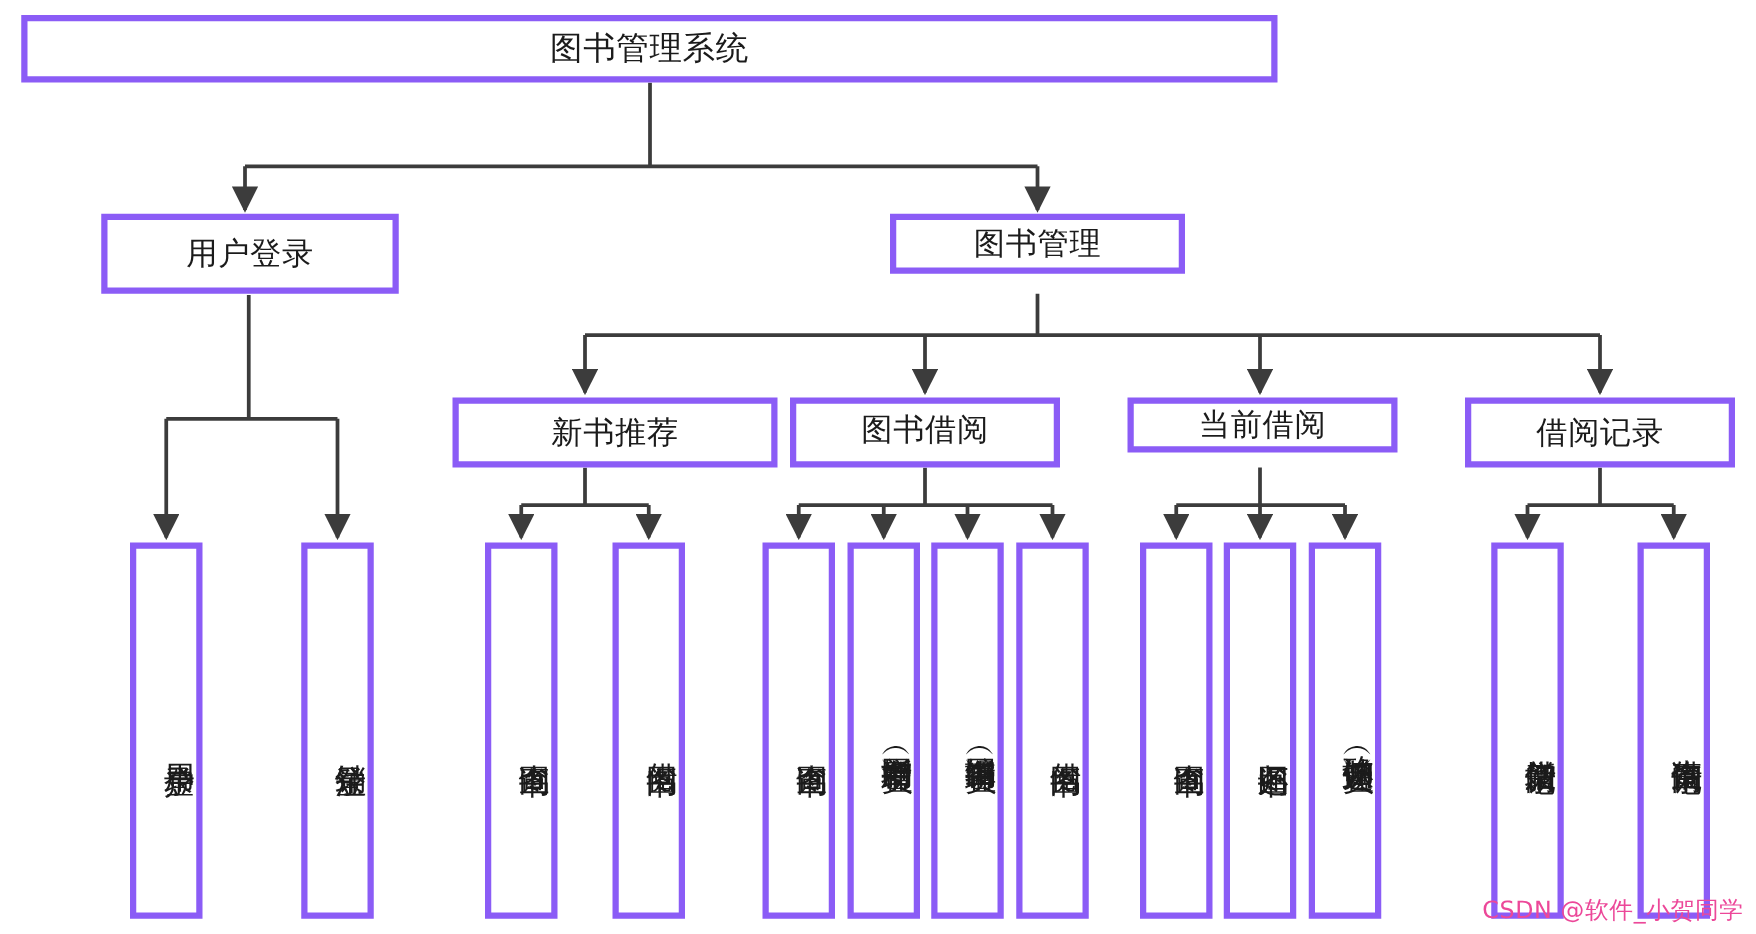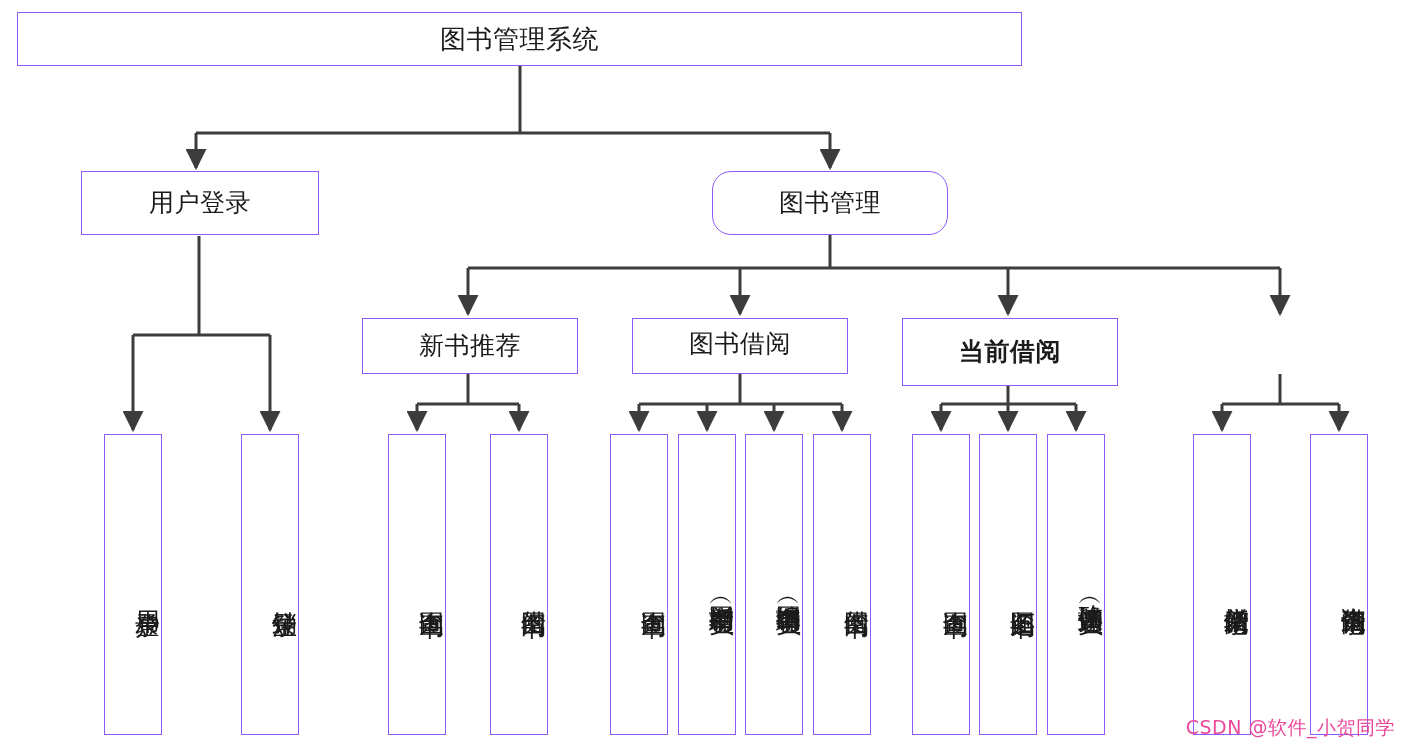"图书管理系统" .node { border: 1px solid #8b5cf6 -> 5px solid #8b5cf6 }
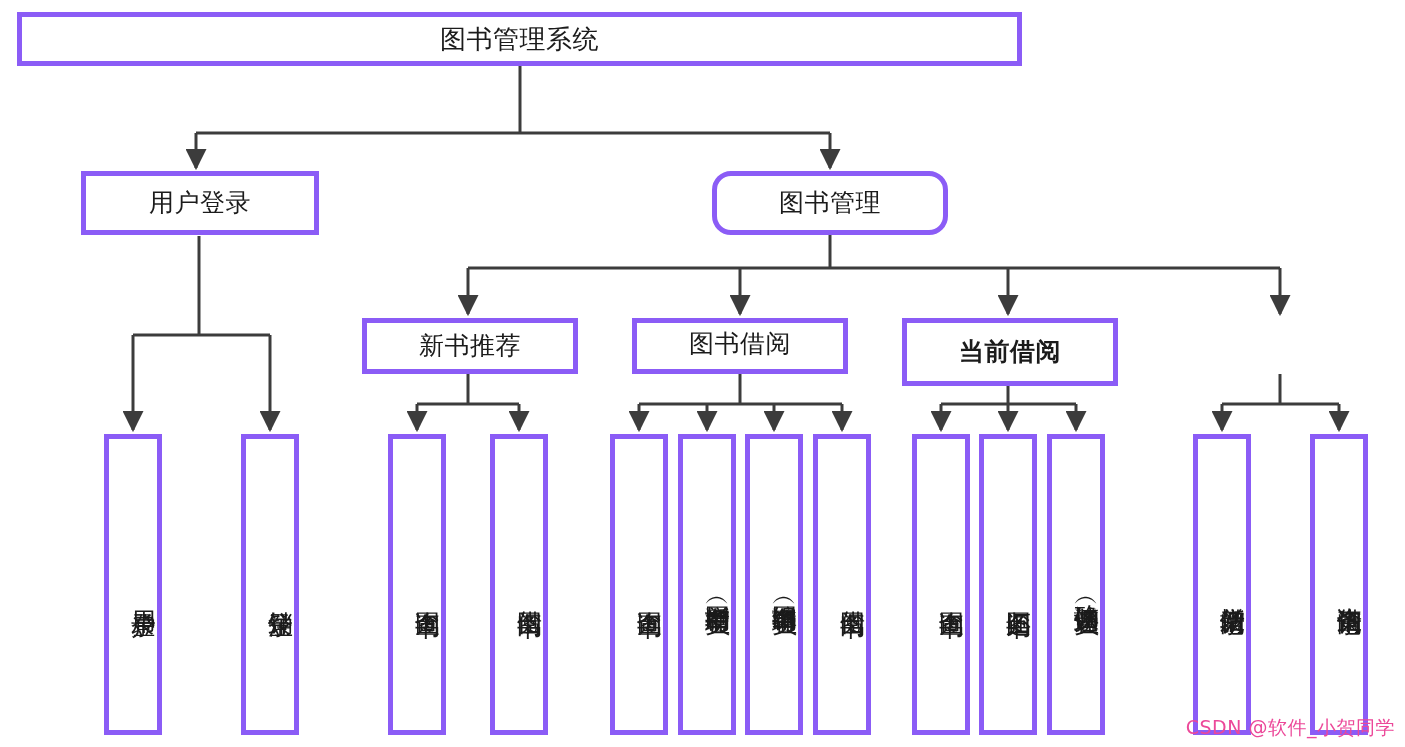"图书管理" div.node { border-radius: 19px -> none; height: 64px -> 48px }
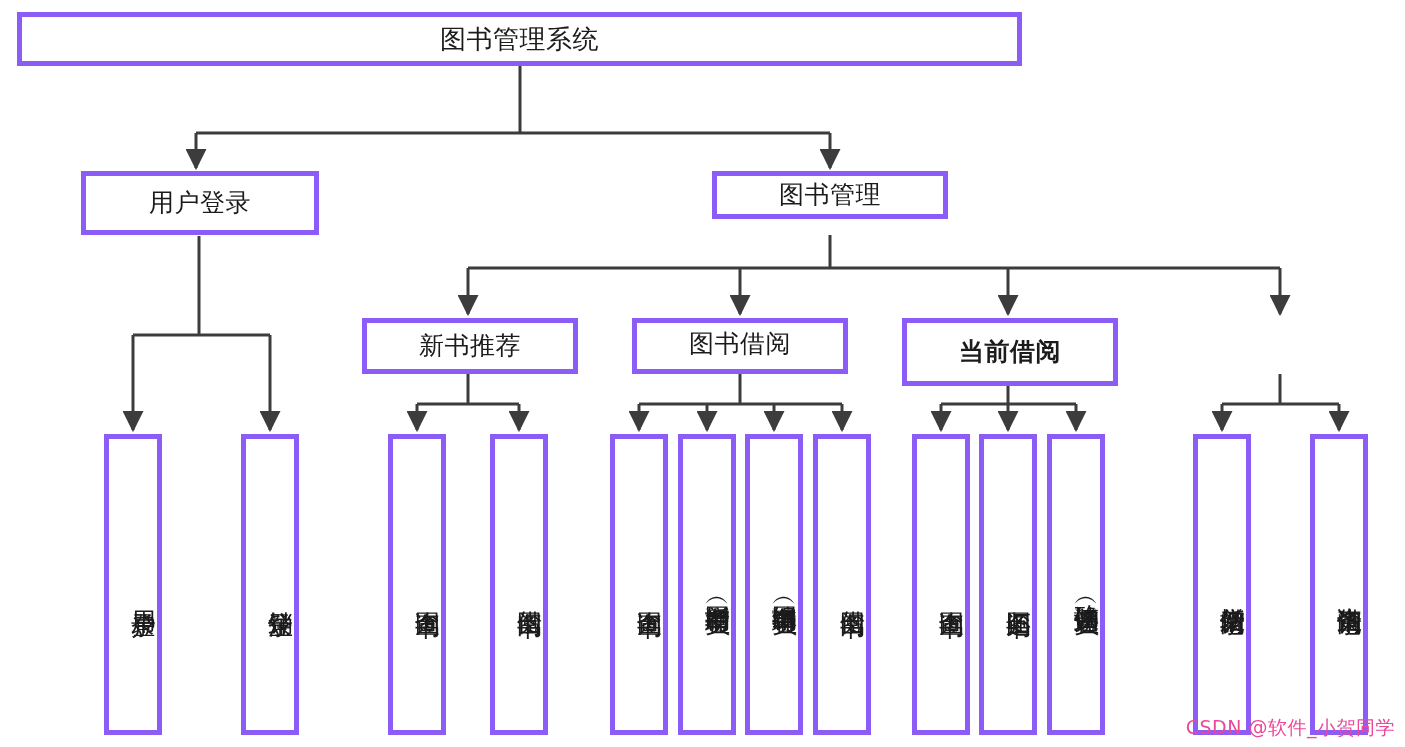"新书推荐" div.node { width: 216px -> 260px }
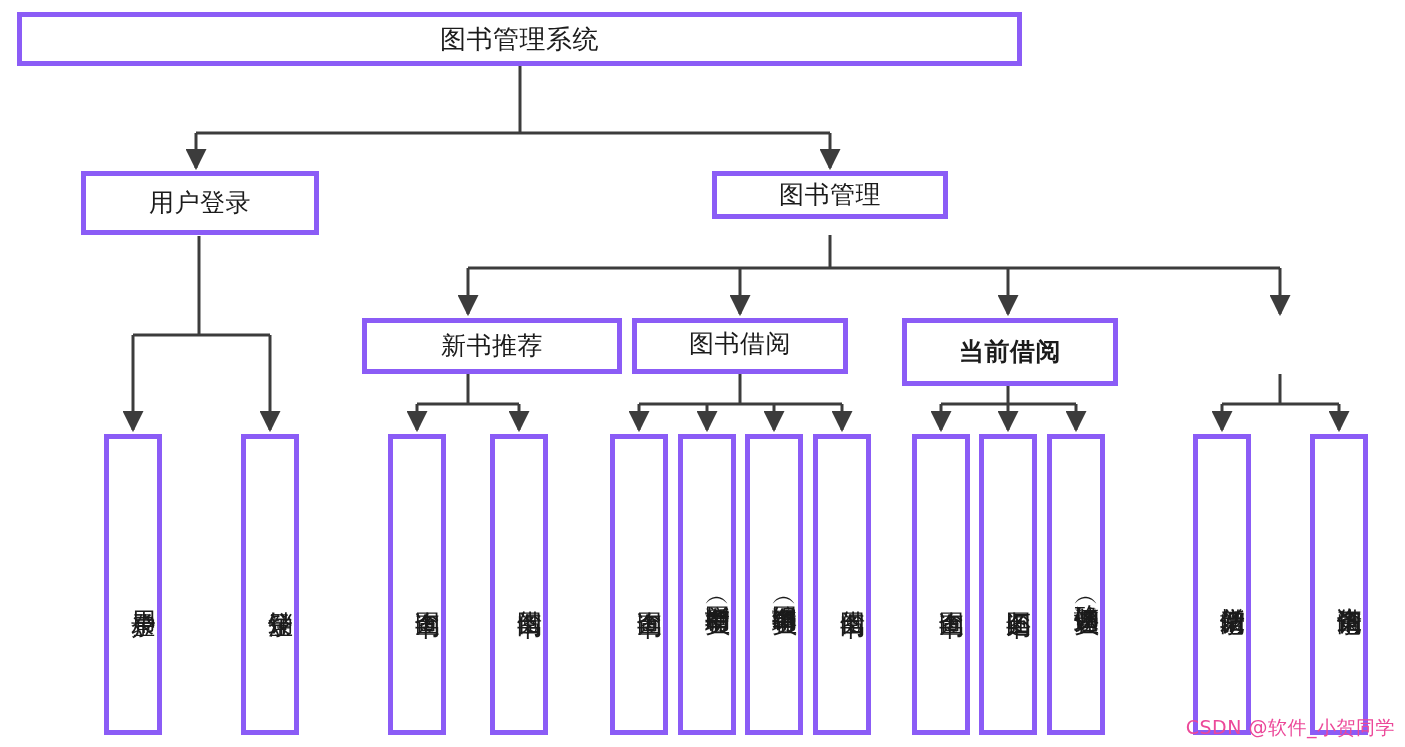"当前借阅" div.node { font-weight: bold -> none; height: 68px -> 44px }
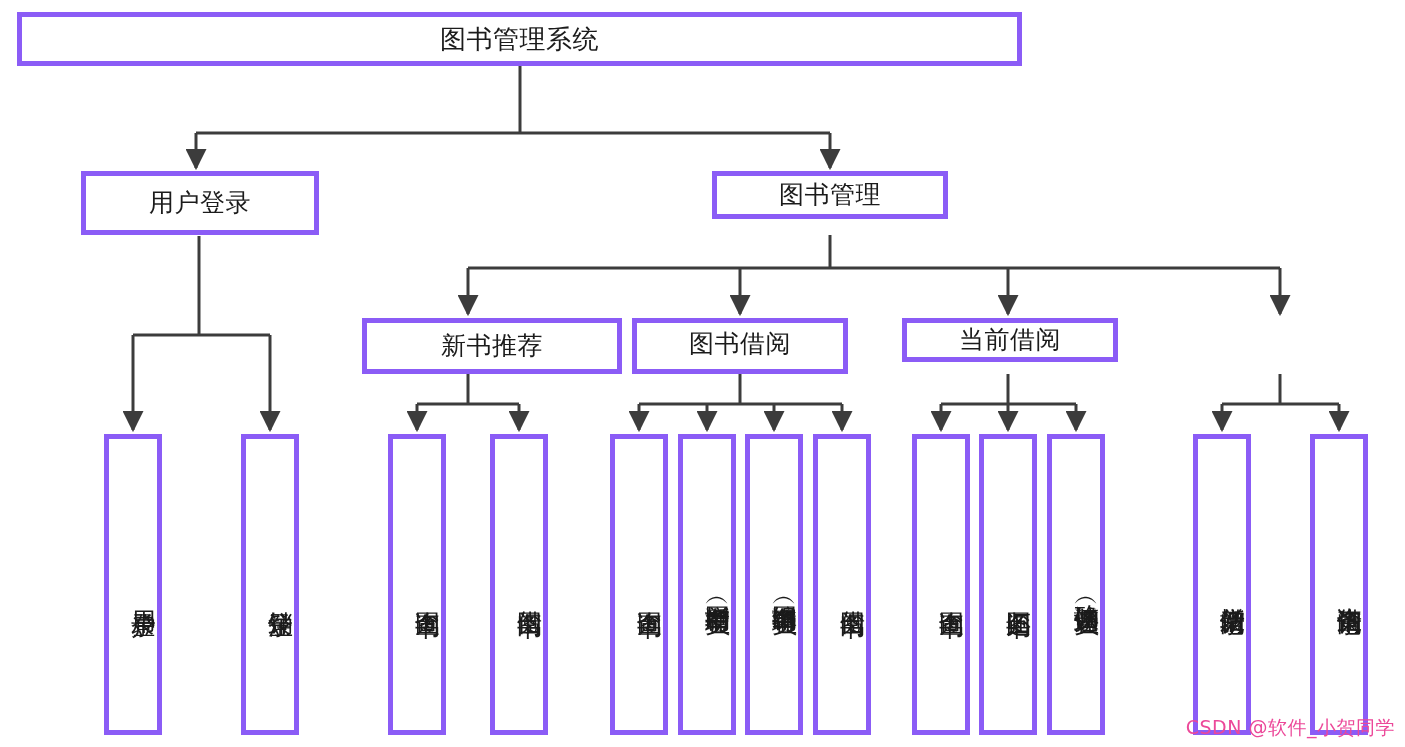"借阅记录" div.node { html: none -> <div> <span>借阅记录</span> </div> }
